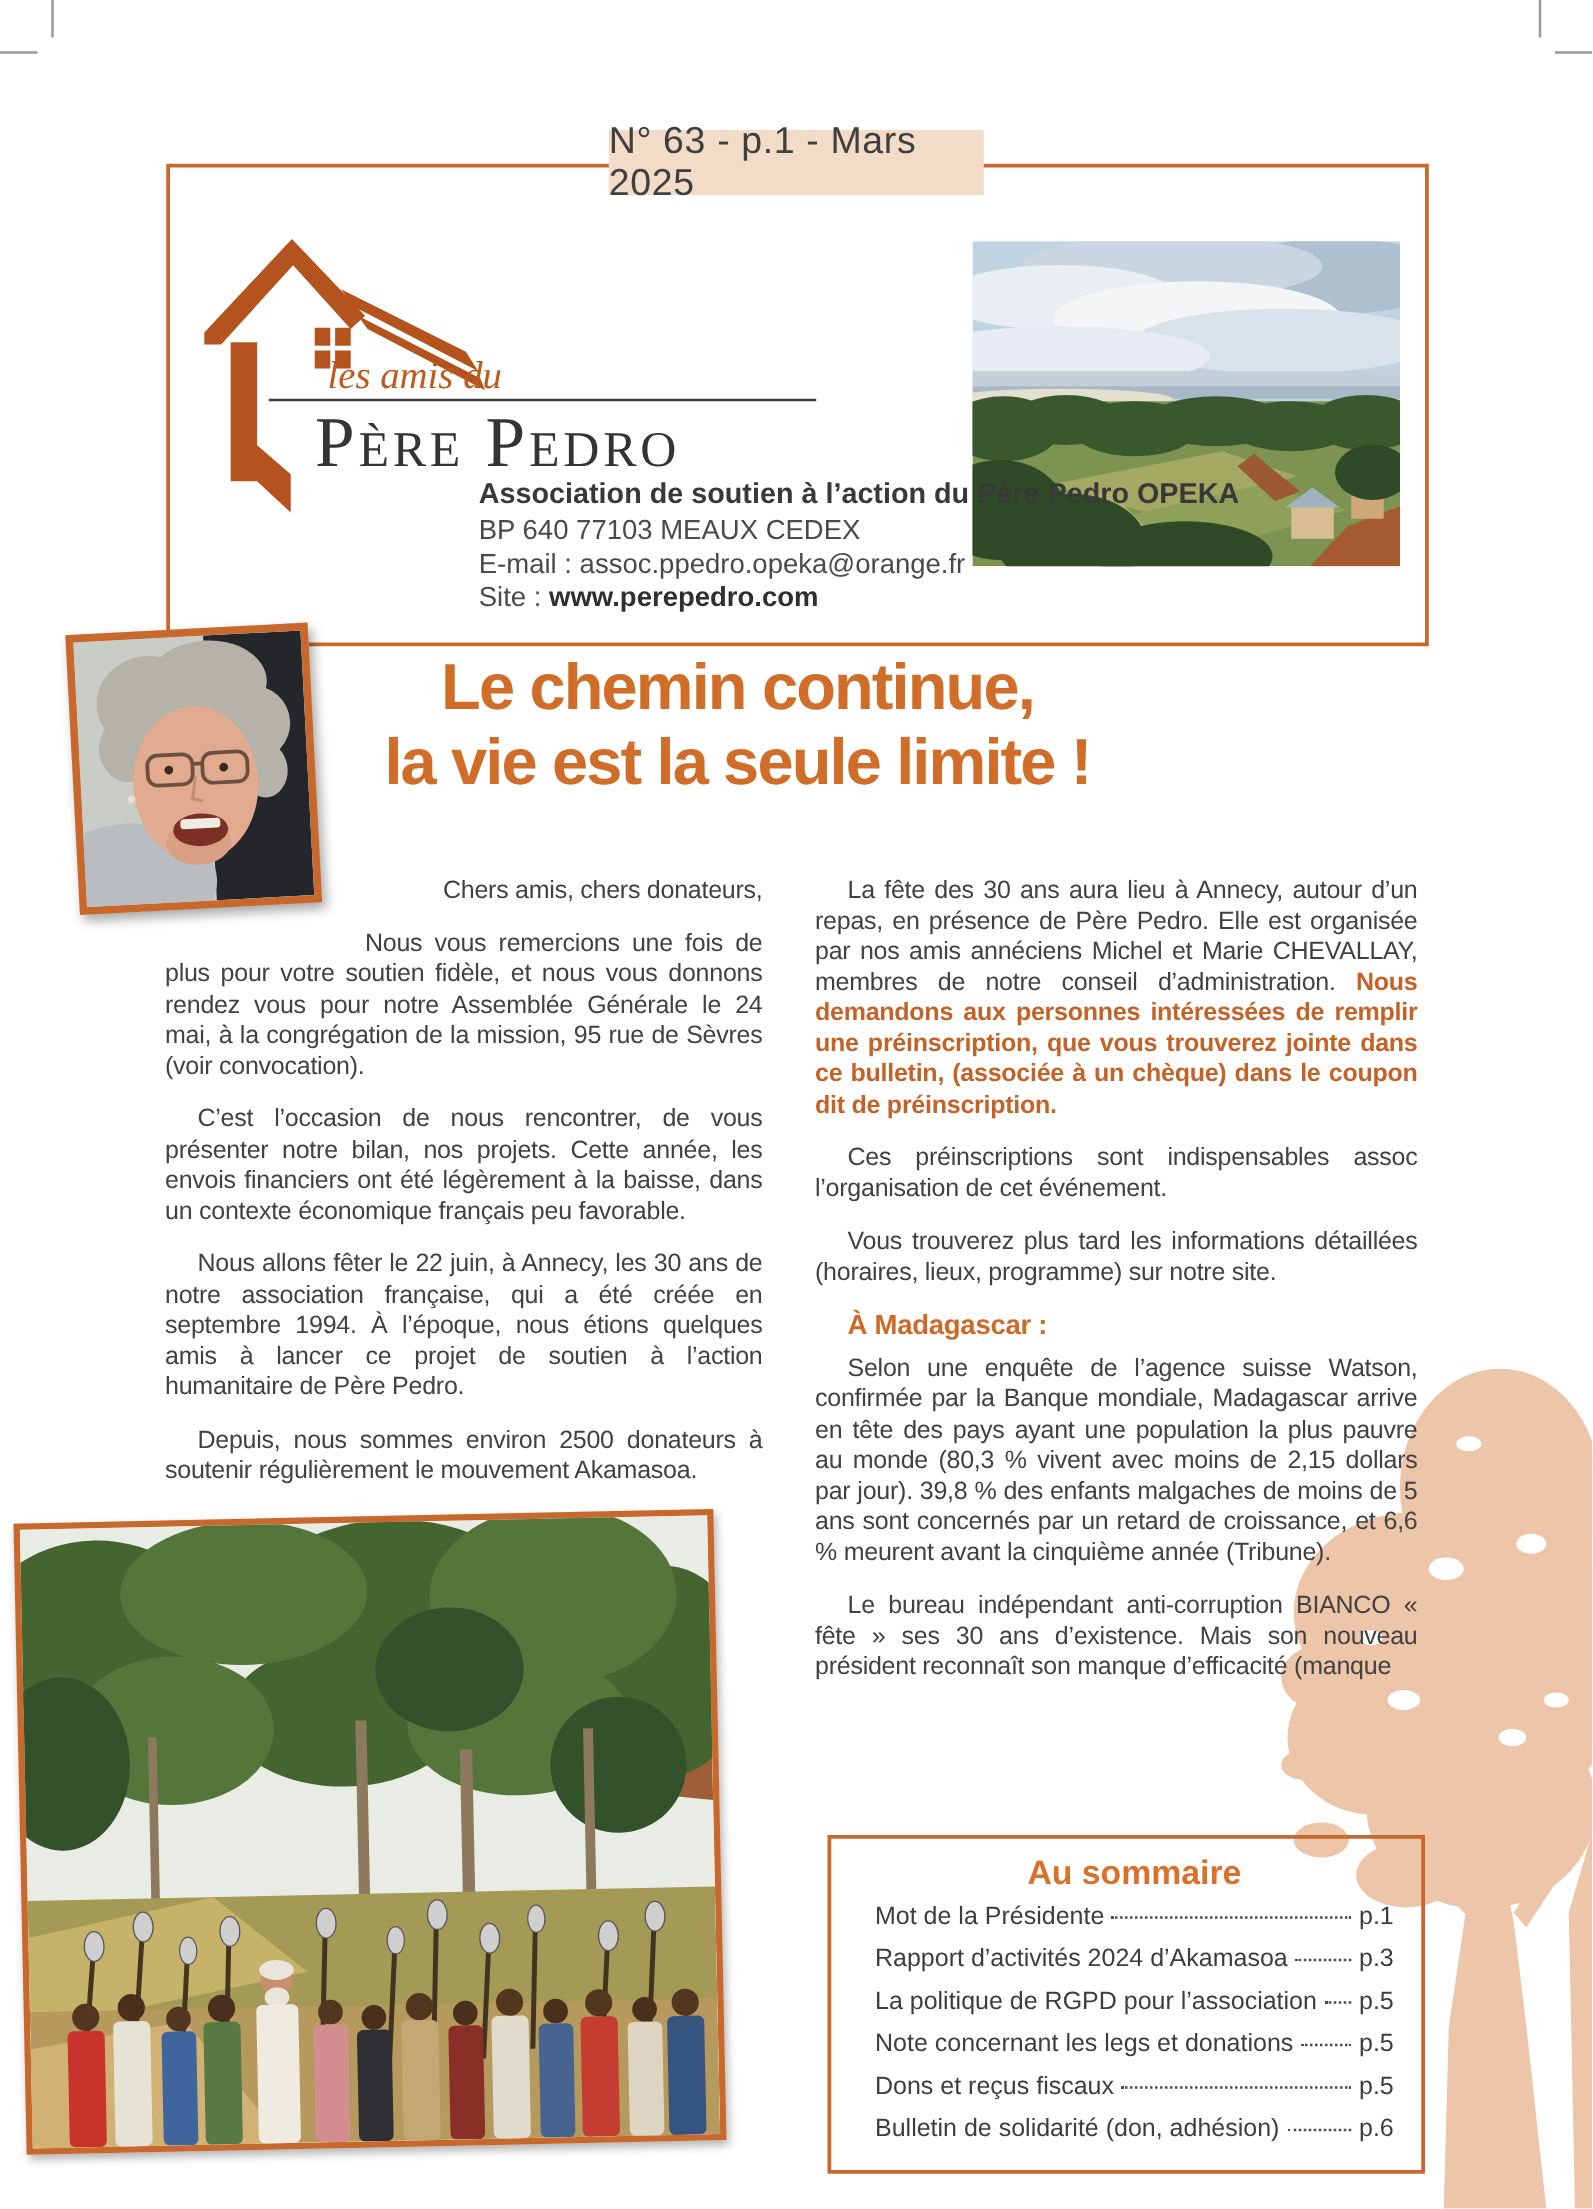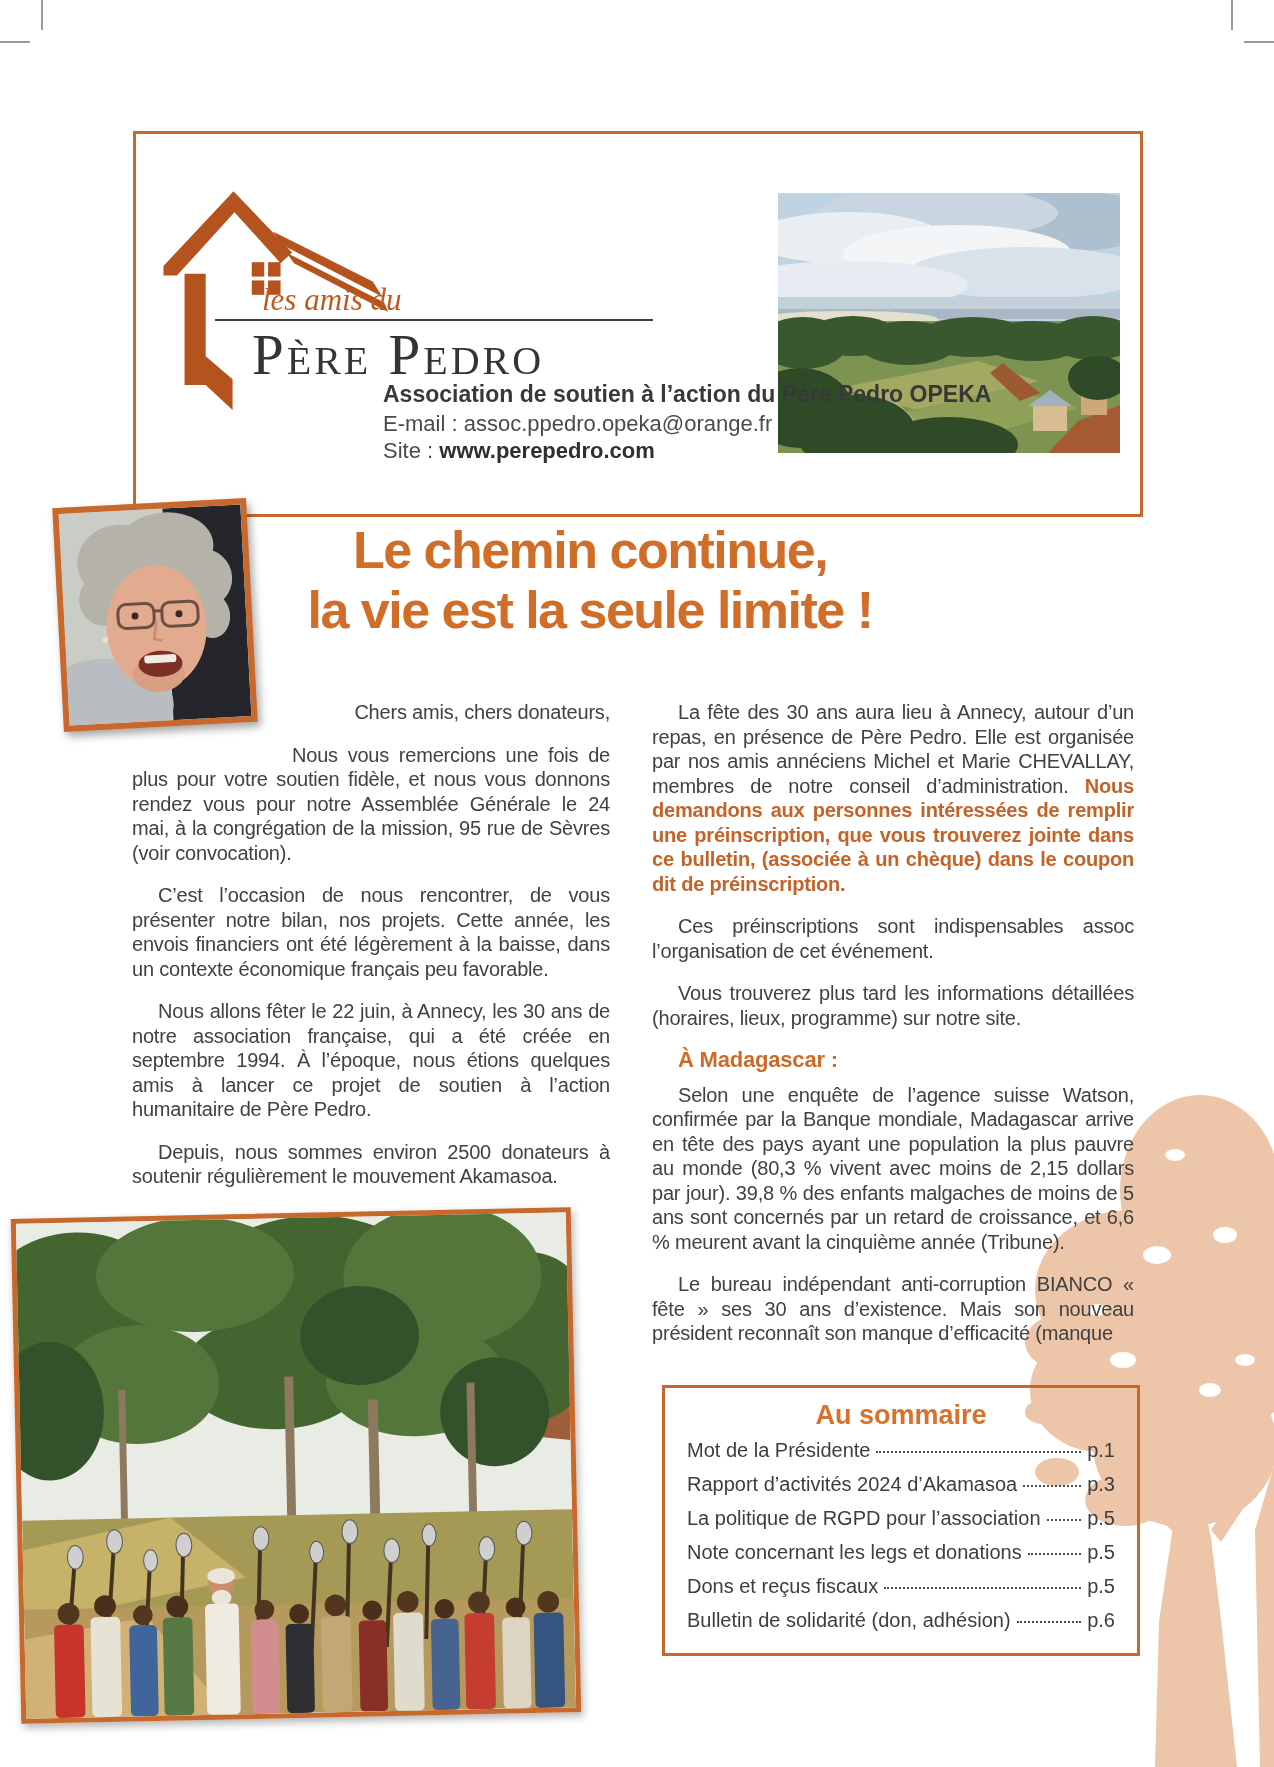"N° 63 - p.1 -" div.issue-label { html: none -> <div>N° 63 - p.1 - Mars 2025</div> }
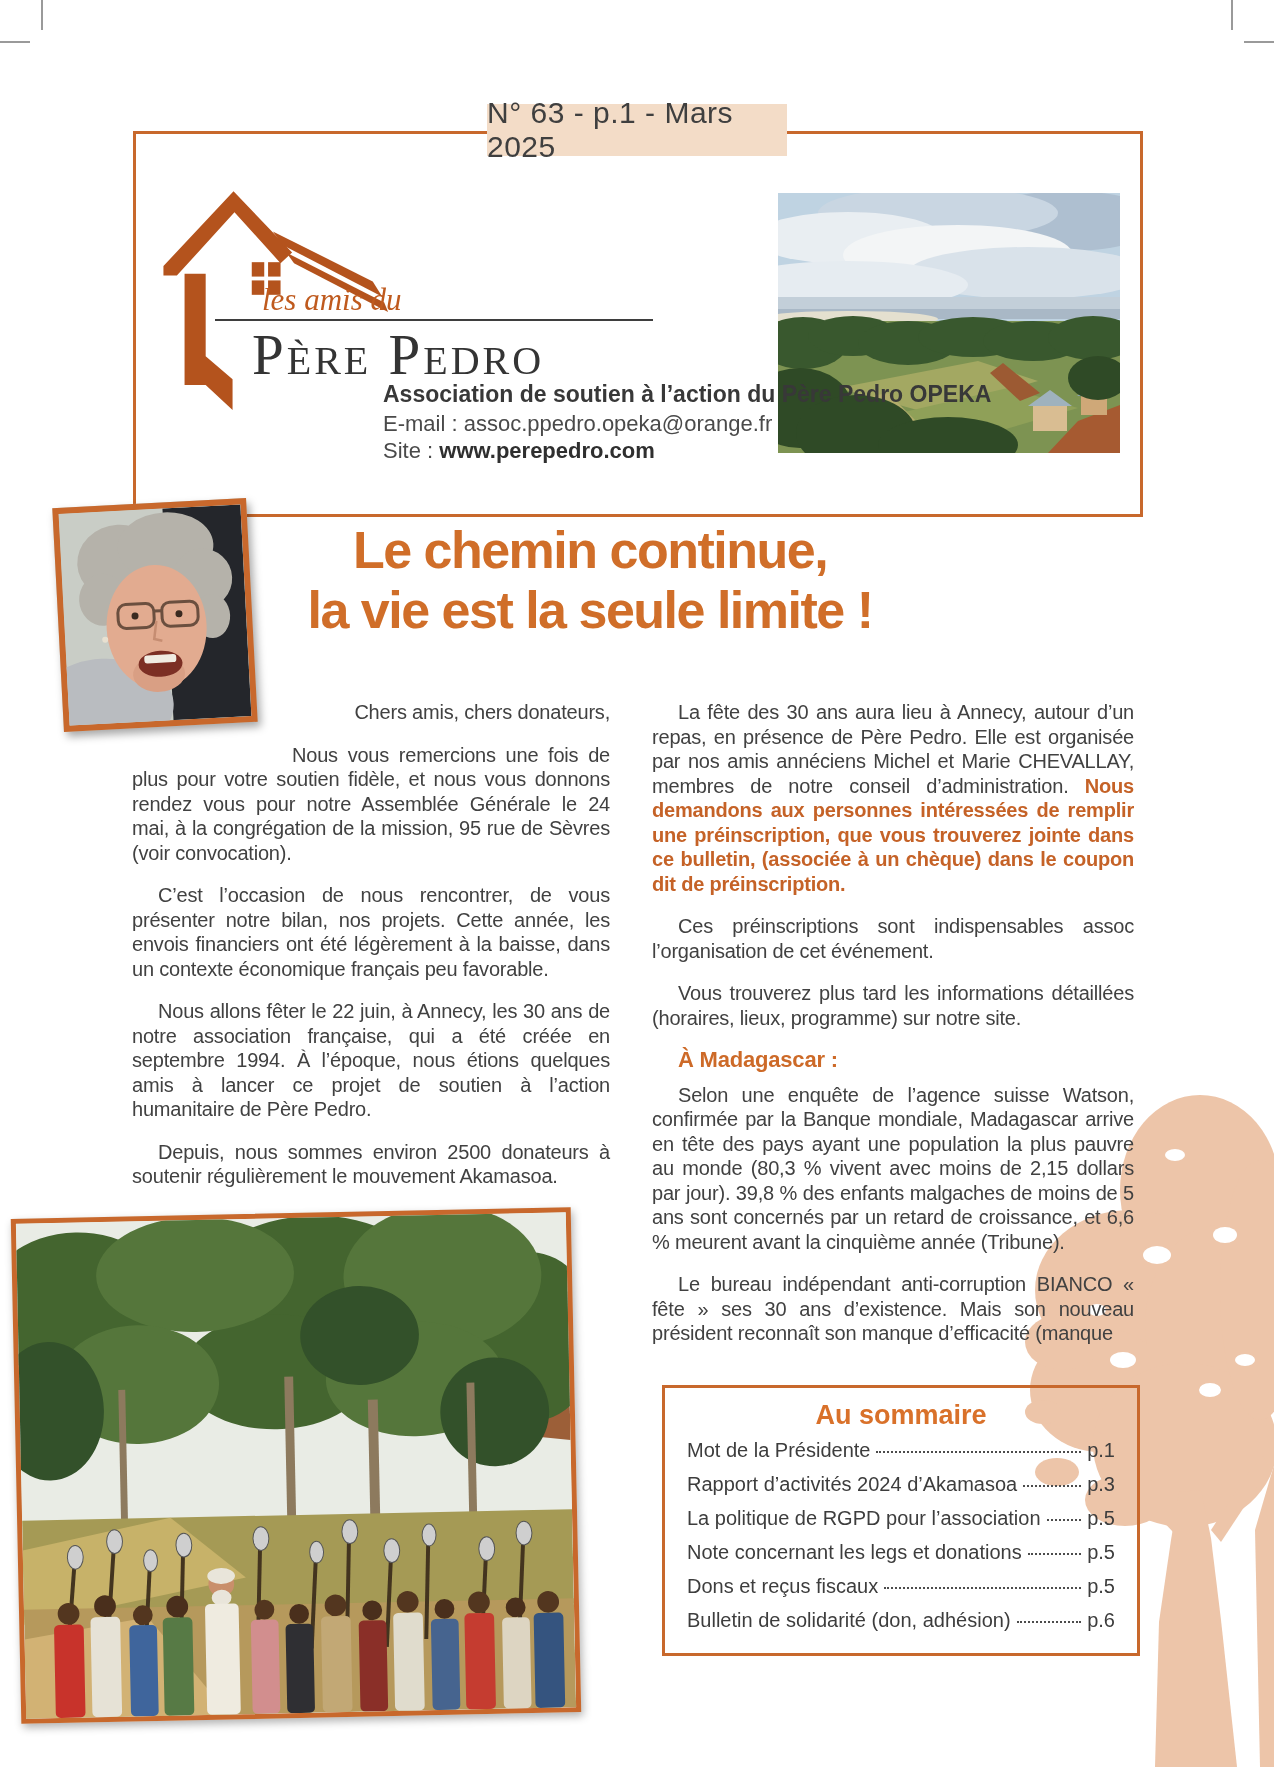"BP 640 77103 MEAUX CEDEX" div { html: none -> <div>BP 640 77103 MEAUX CEDEX</div> }
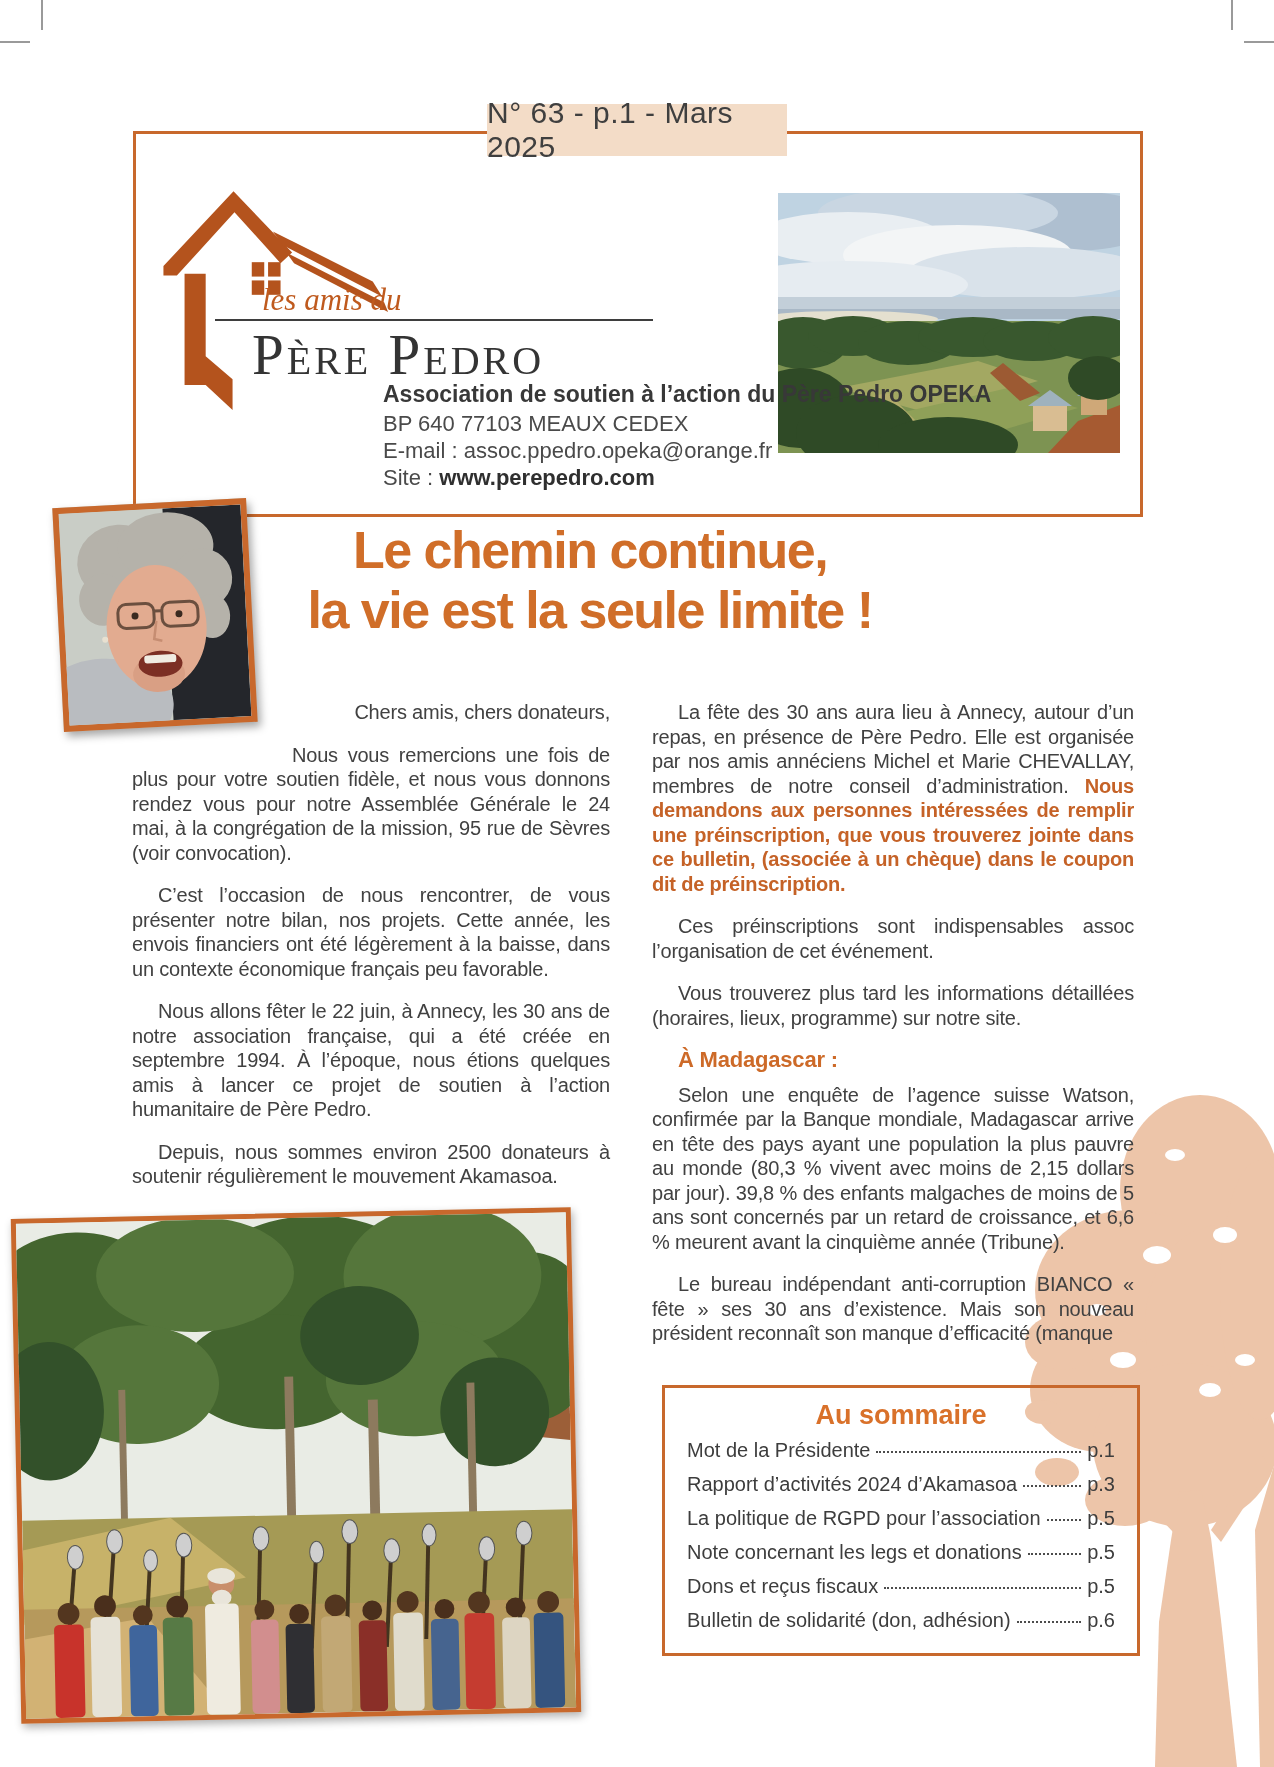"Au sommaire" .sommaire { padding: 12px 22px 10px 22px -> 12px 22px 10px 35px; top: 1385px -> 1468px }
